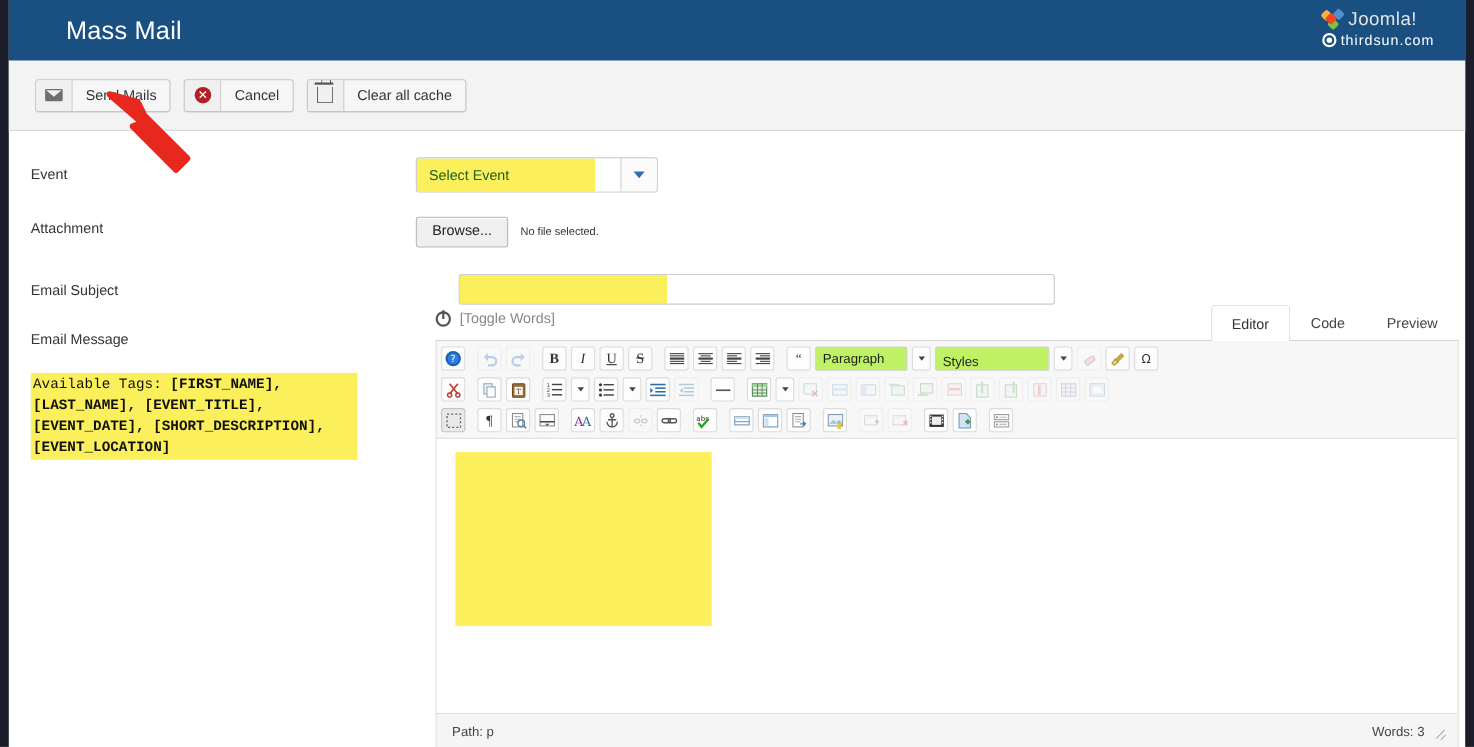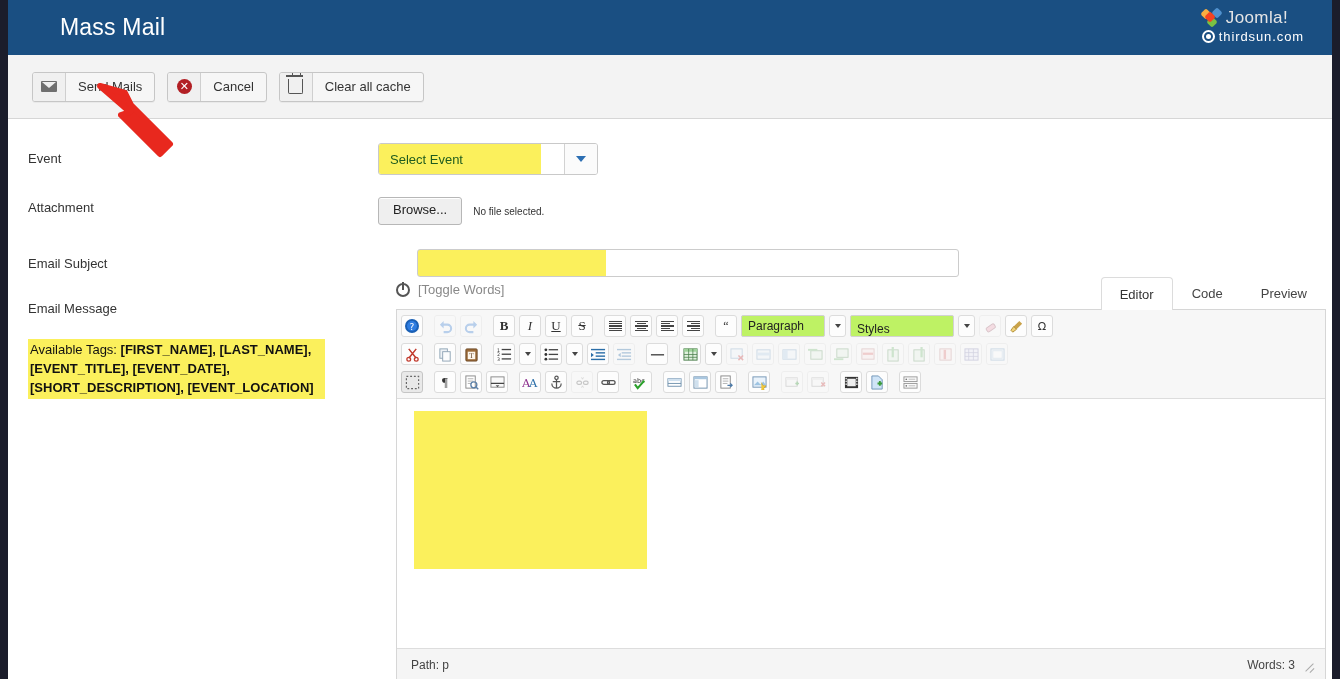"Available Tags: [FIRST_NAME]," .tags { font-family: none -> Liberation Mono, monospace }
